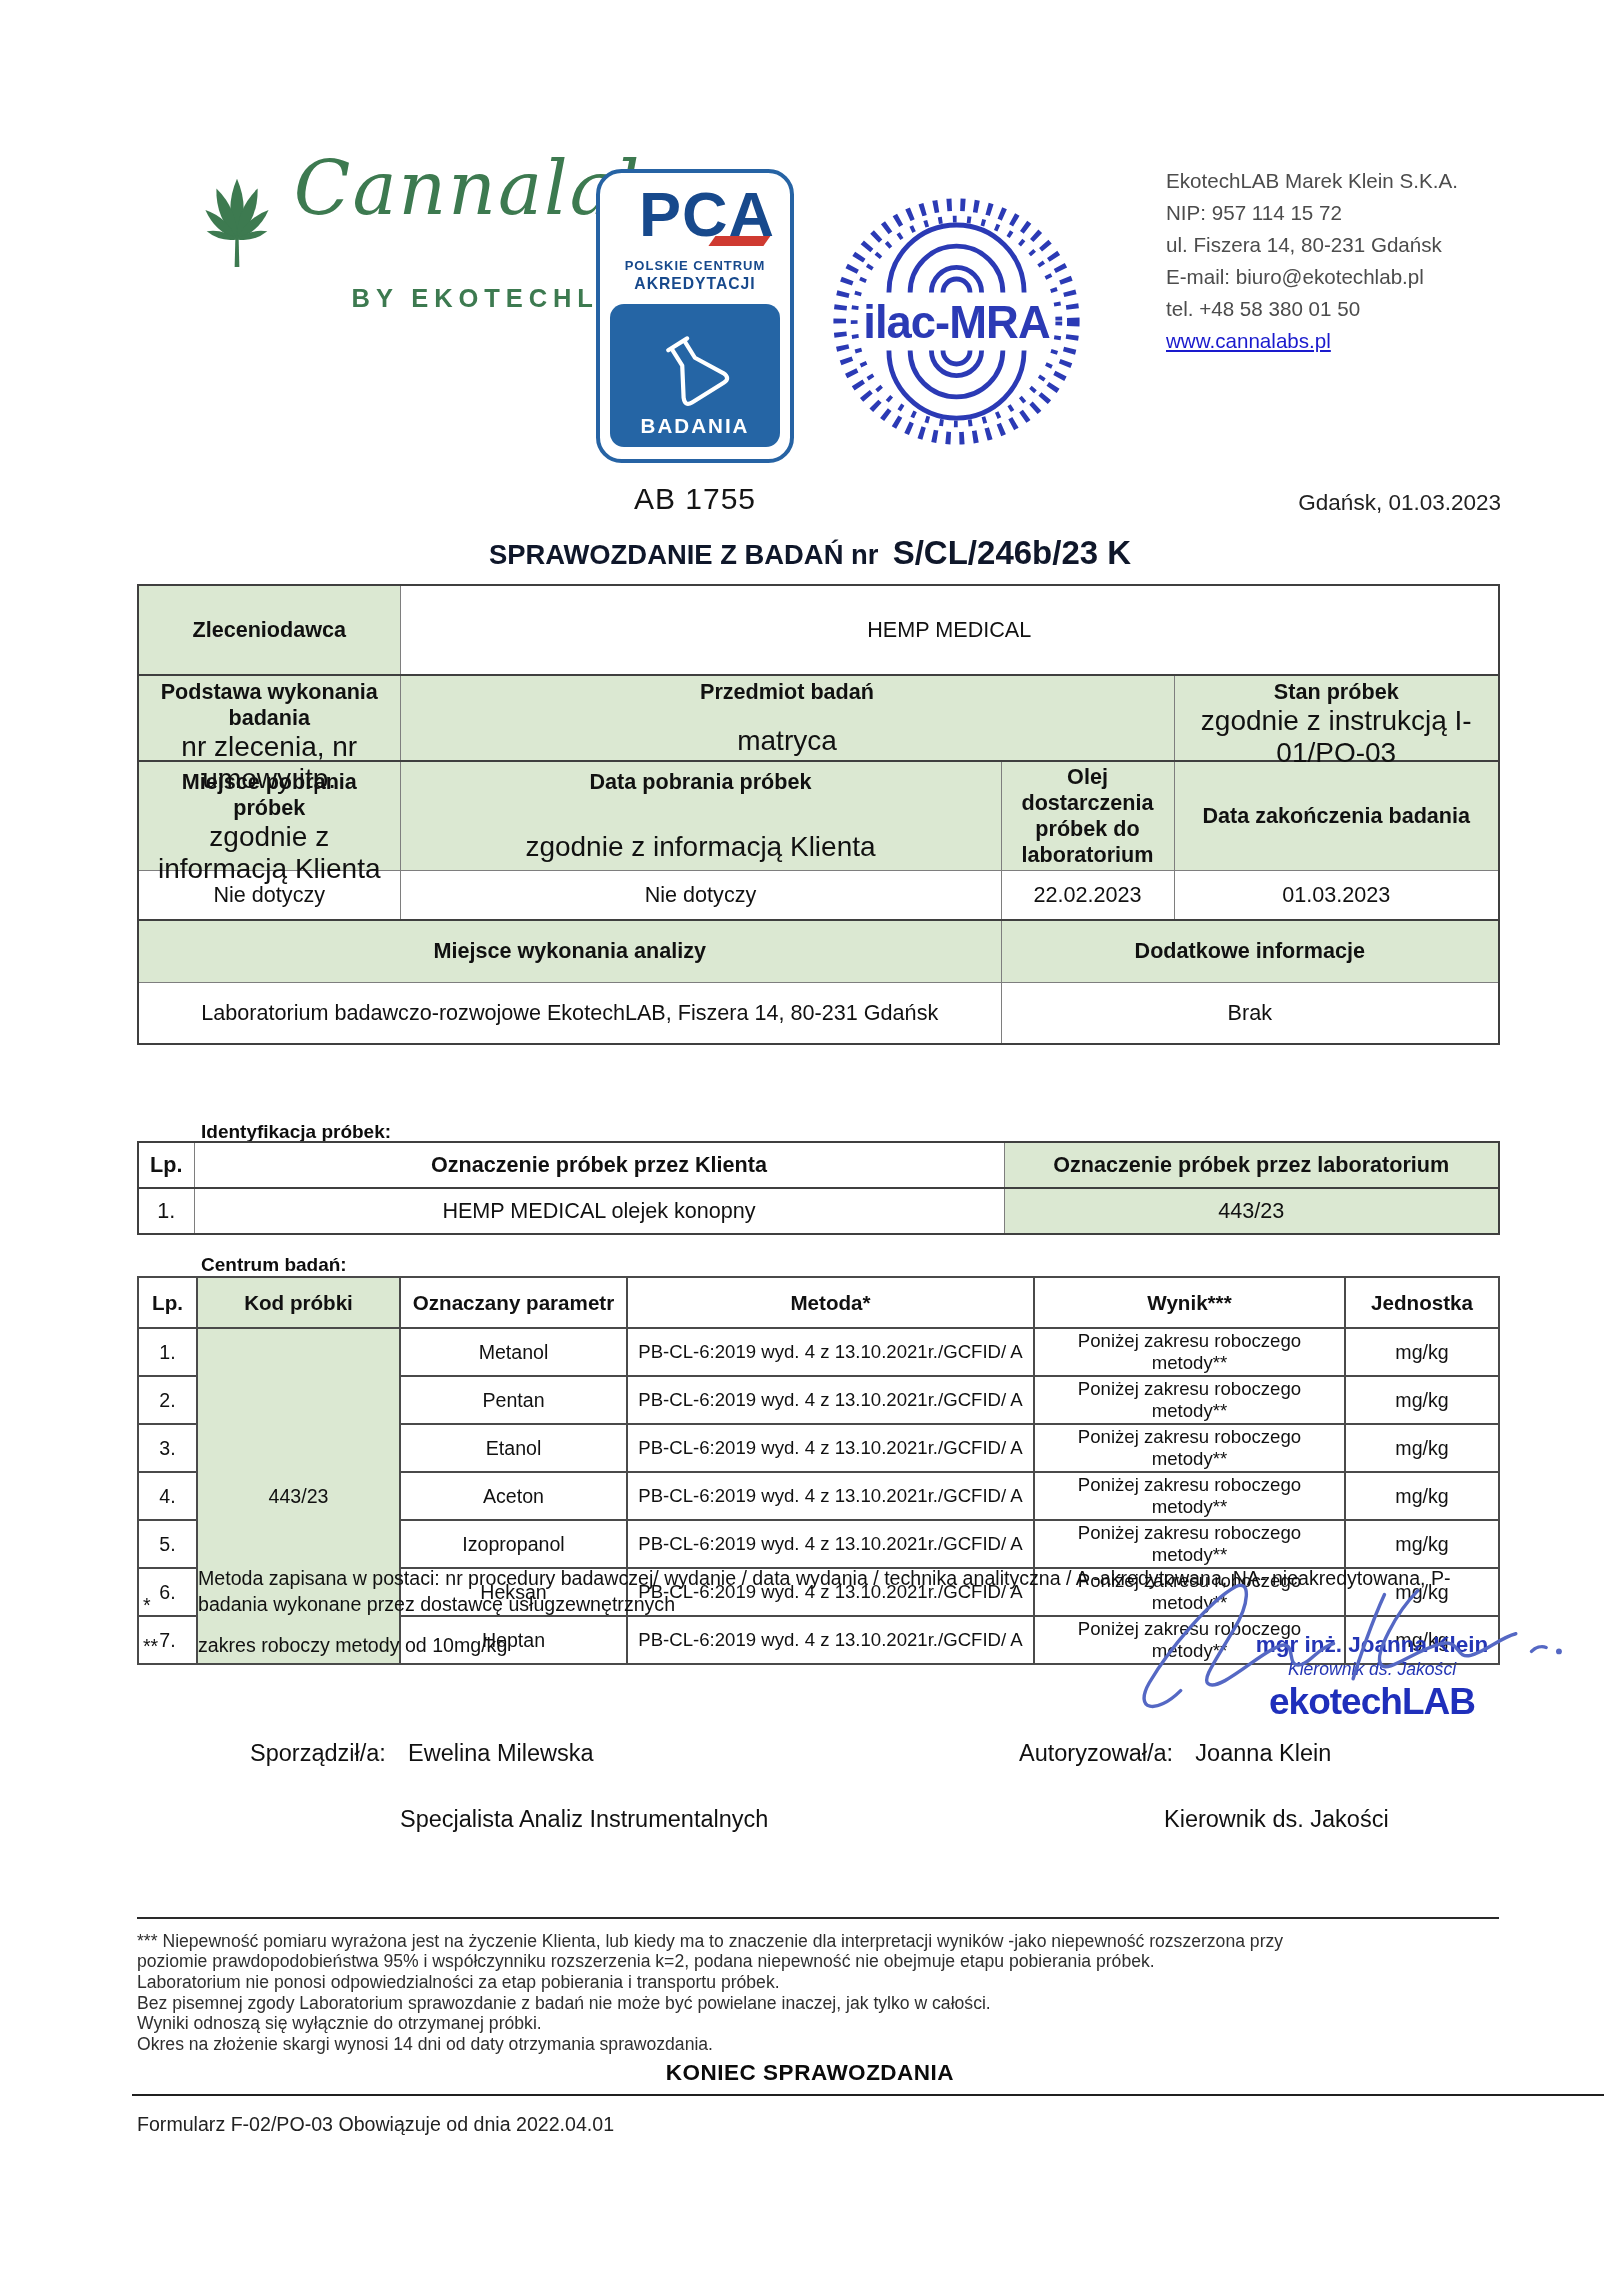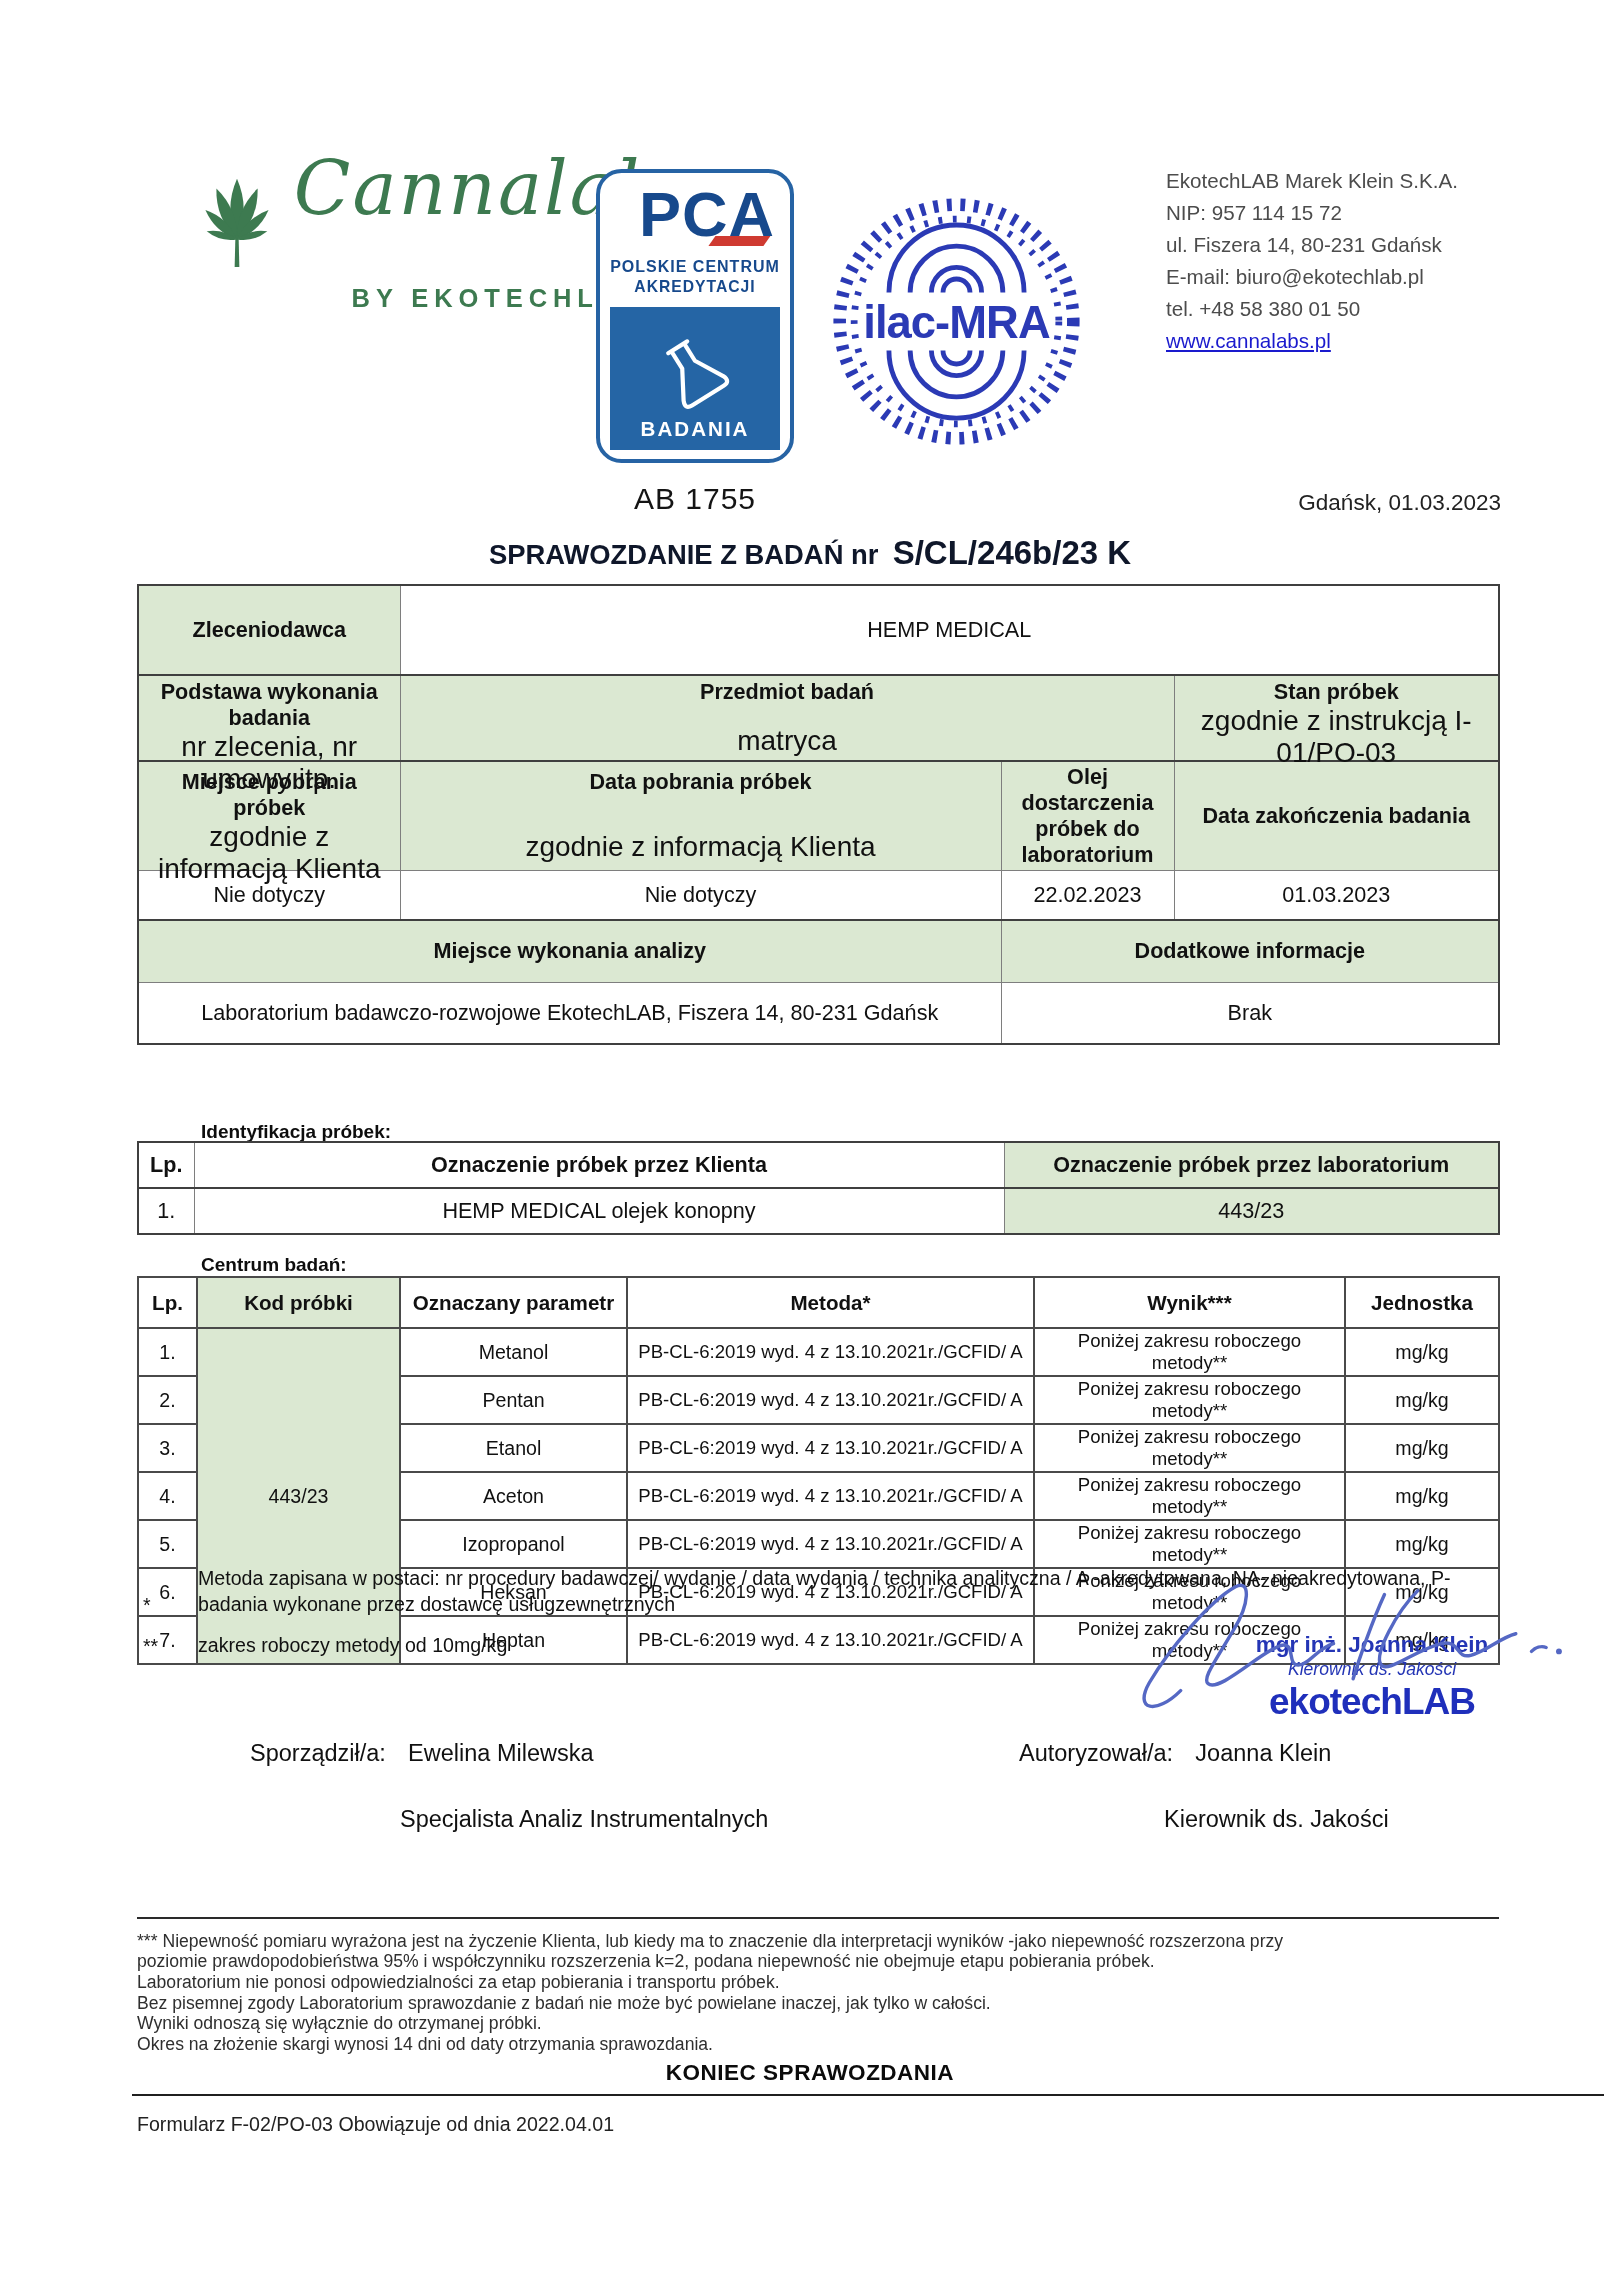"POLSKIE CENTRUM" .pca-sub1 { font-size: 16px -> 13px }
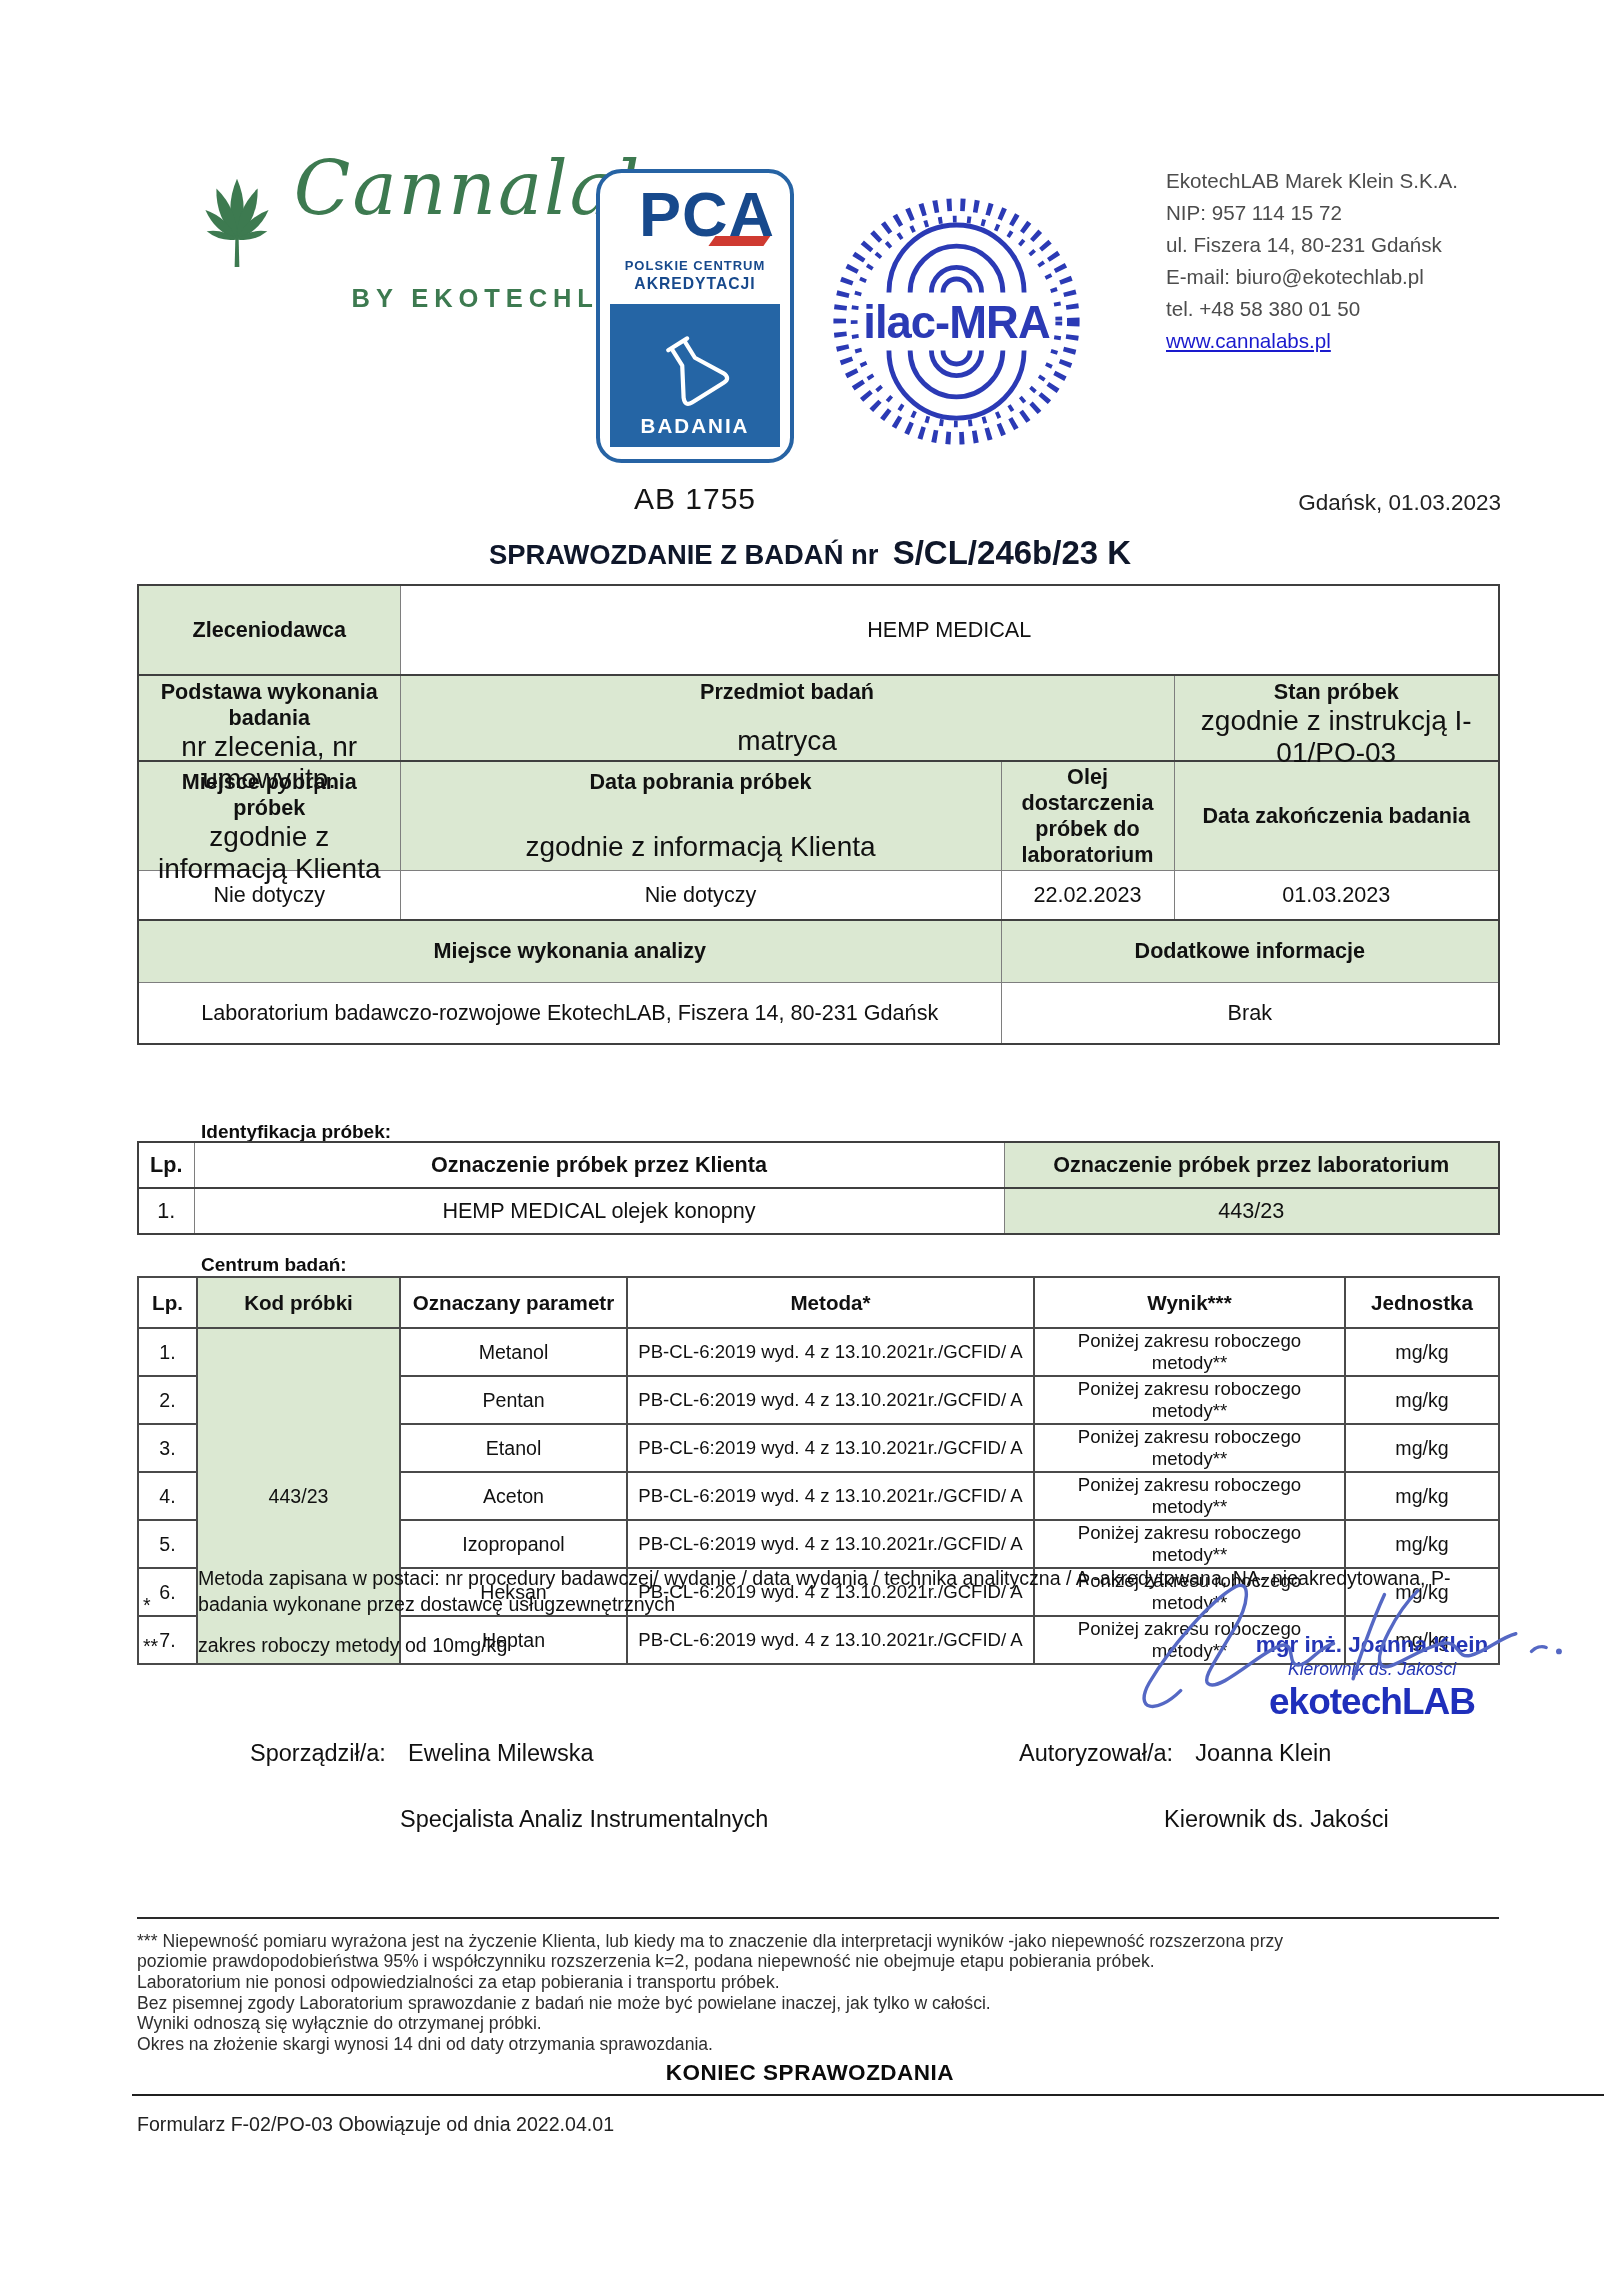"BADANIA" .pca-blue { border-radius: 0 -> 14px }
